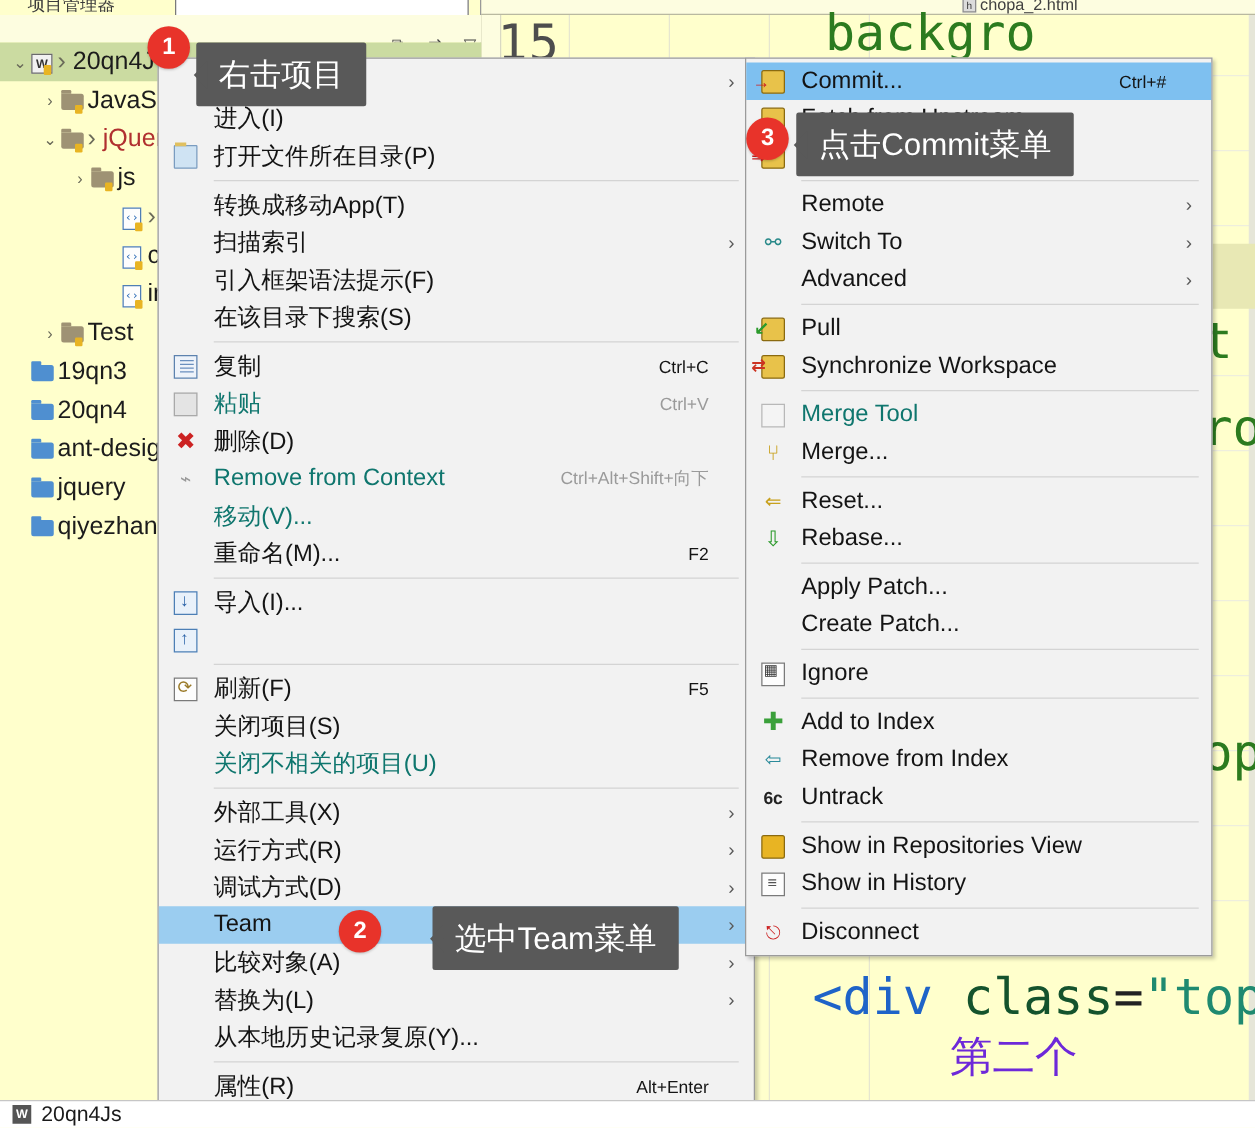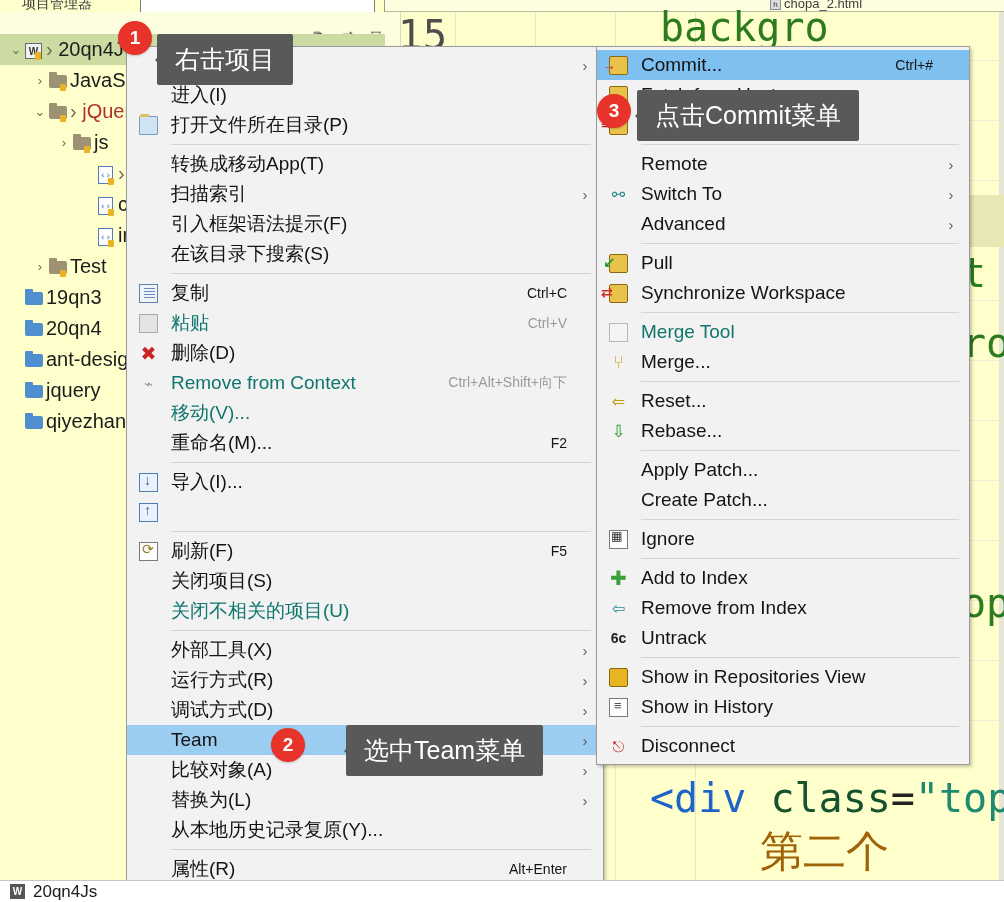"第二个" .code-l6 { color: #a16207 -> #6d28d9; font-size: 43px -> 34px }
